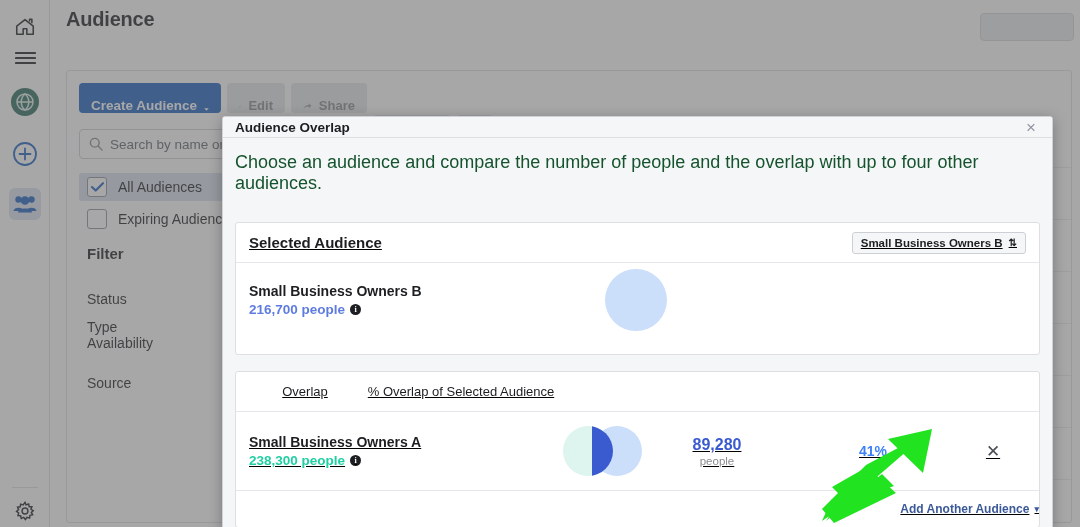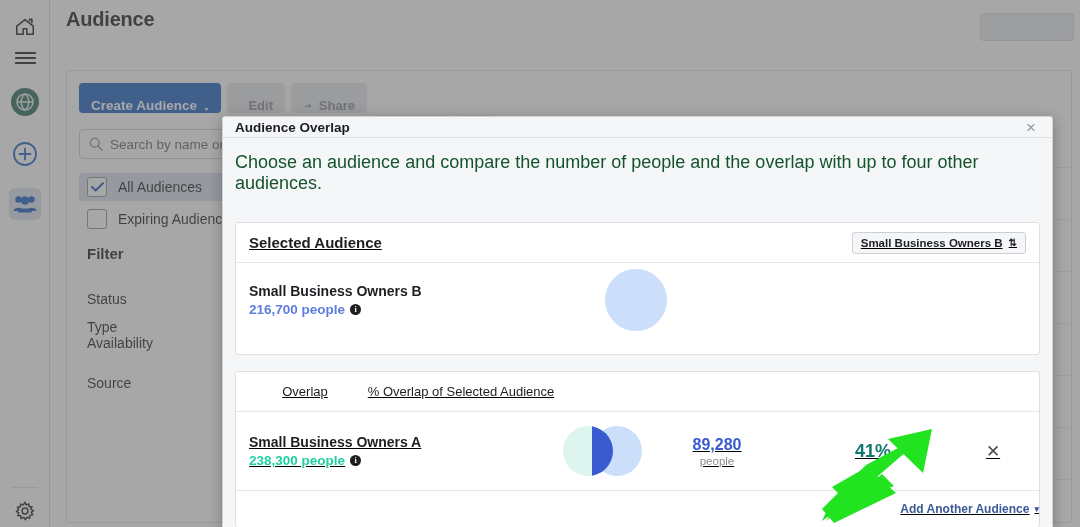"41%" .pct-num { color: #0f766e -> #3b82f6; font-size: 18px -> 14px }
